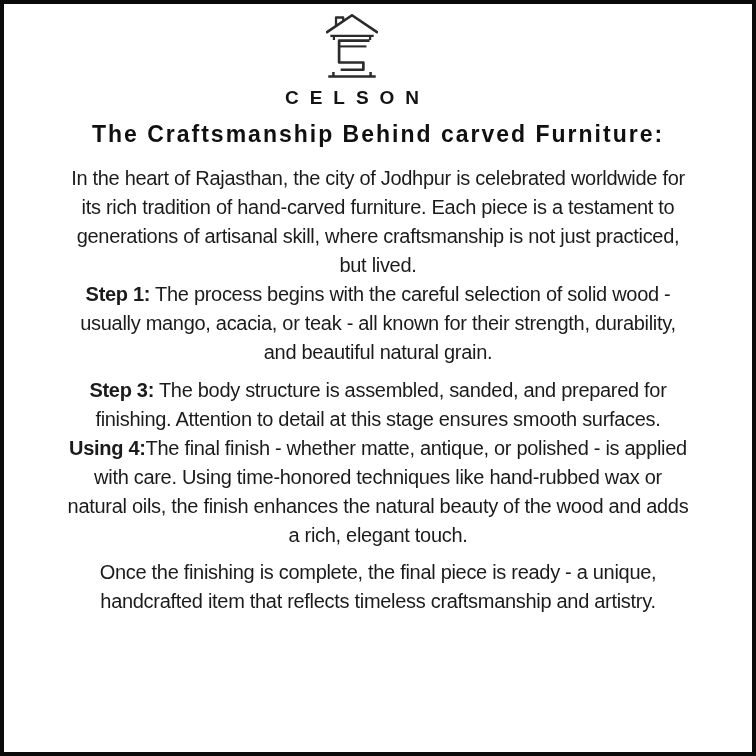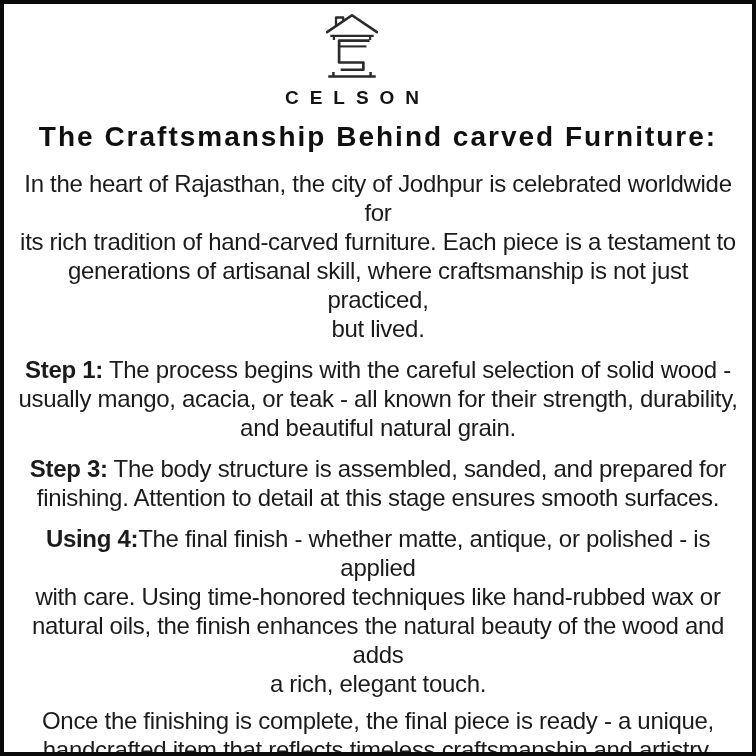"The Craftsmanship Behind carved" .heading { font-size: 28px -> 23px }
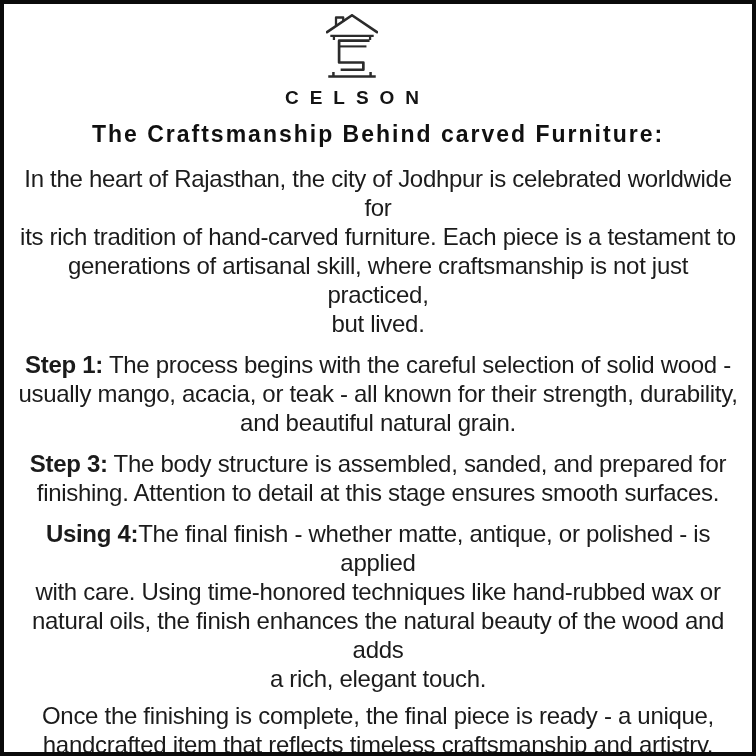"In the heart of Rajasthan," .para { font-size: 24px -> 20px }
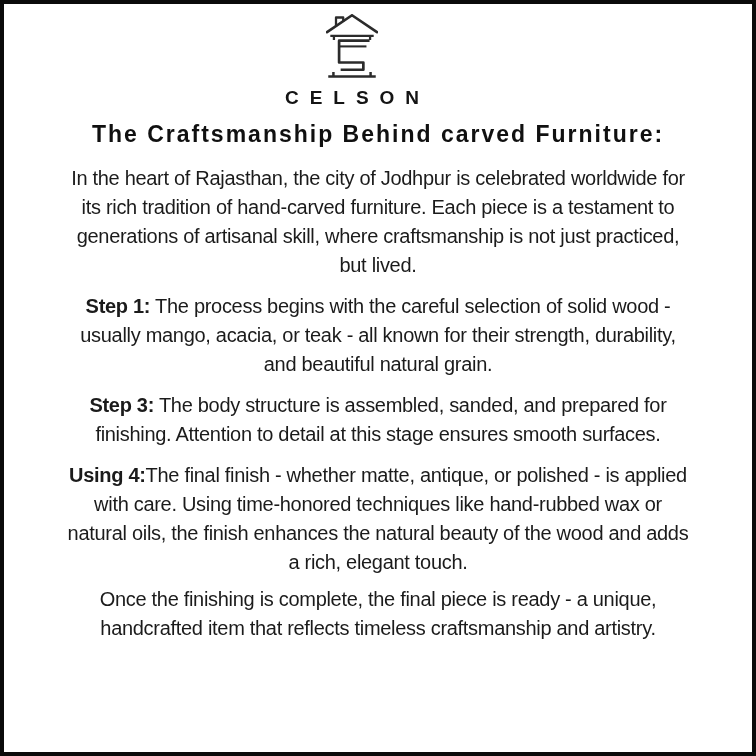"Step 1: The process begins" .step { margin-top: 12px -> none }
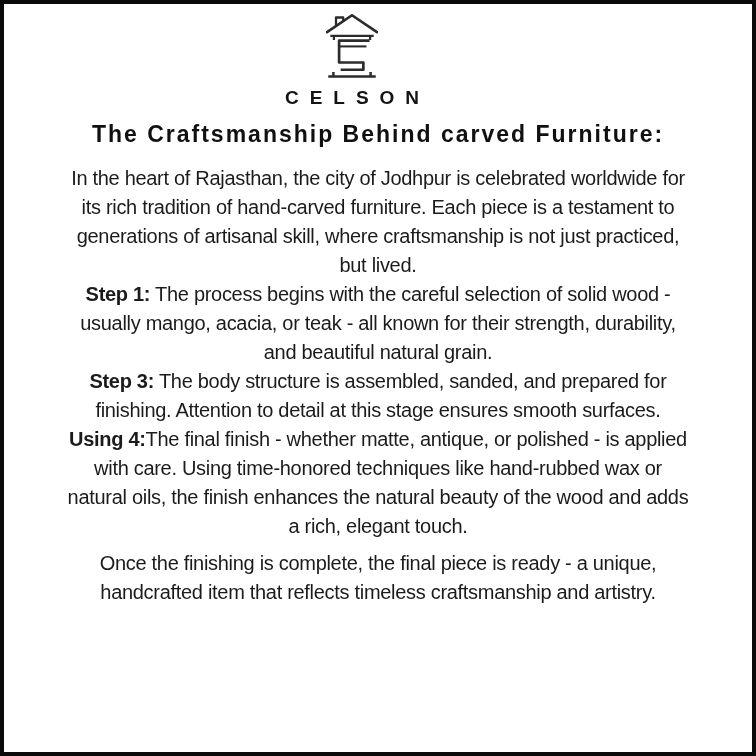"Step 3: The body structure" .step-3 { margin-top: none -> 9px }
